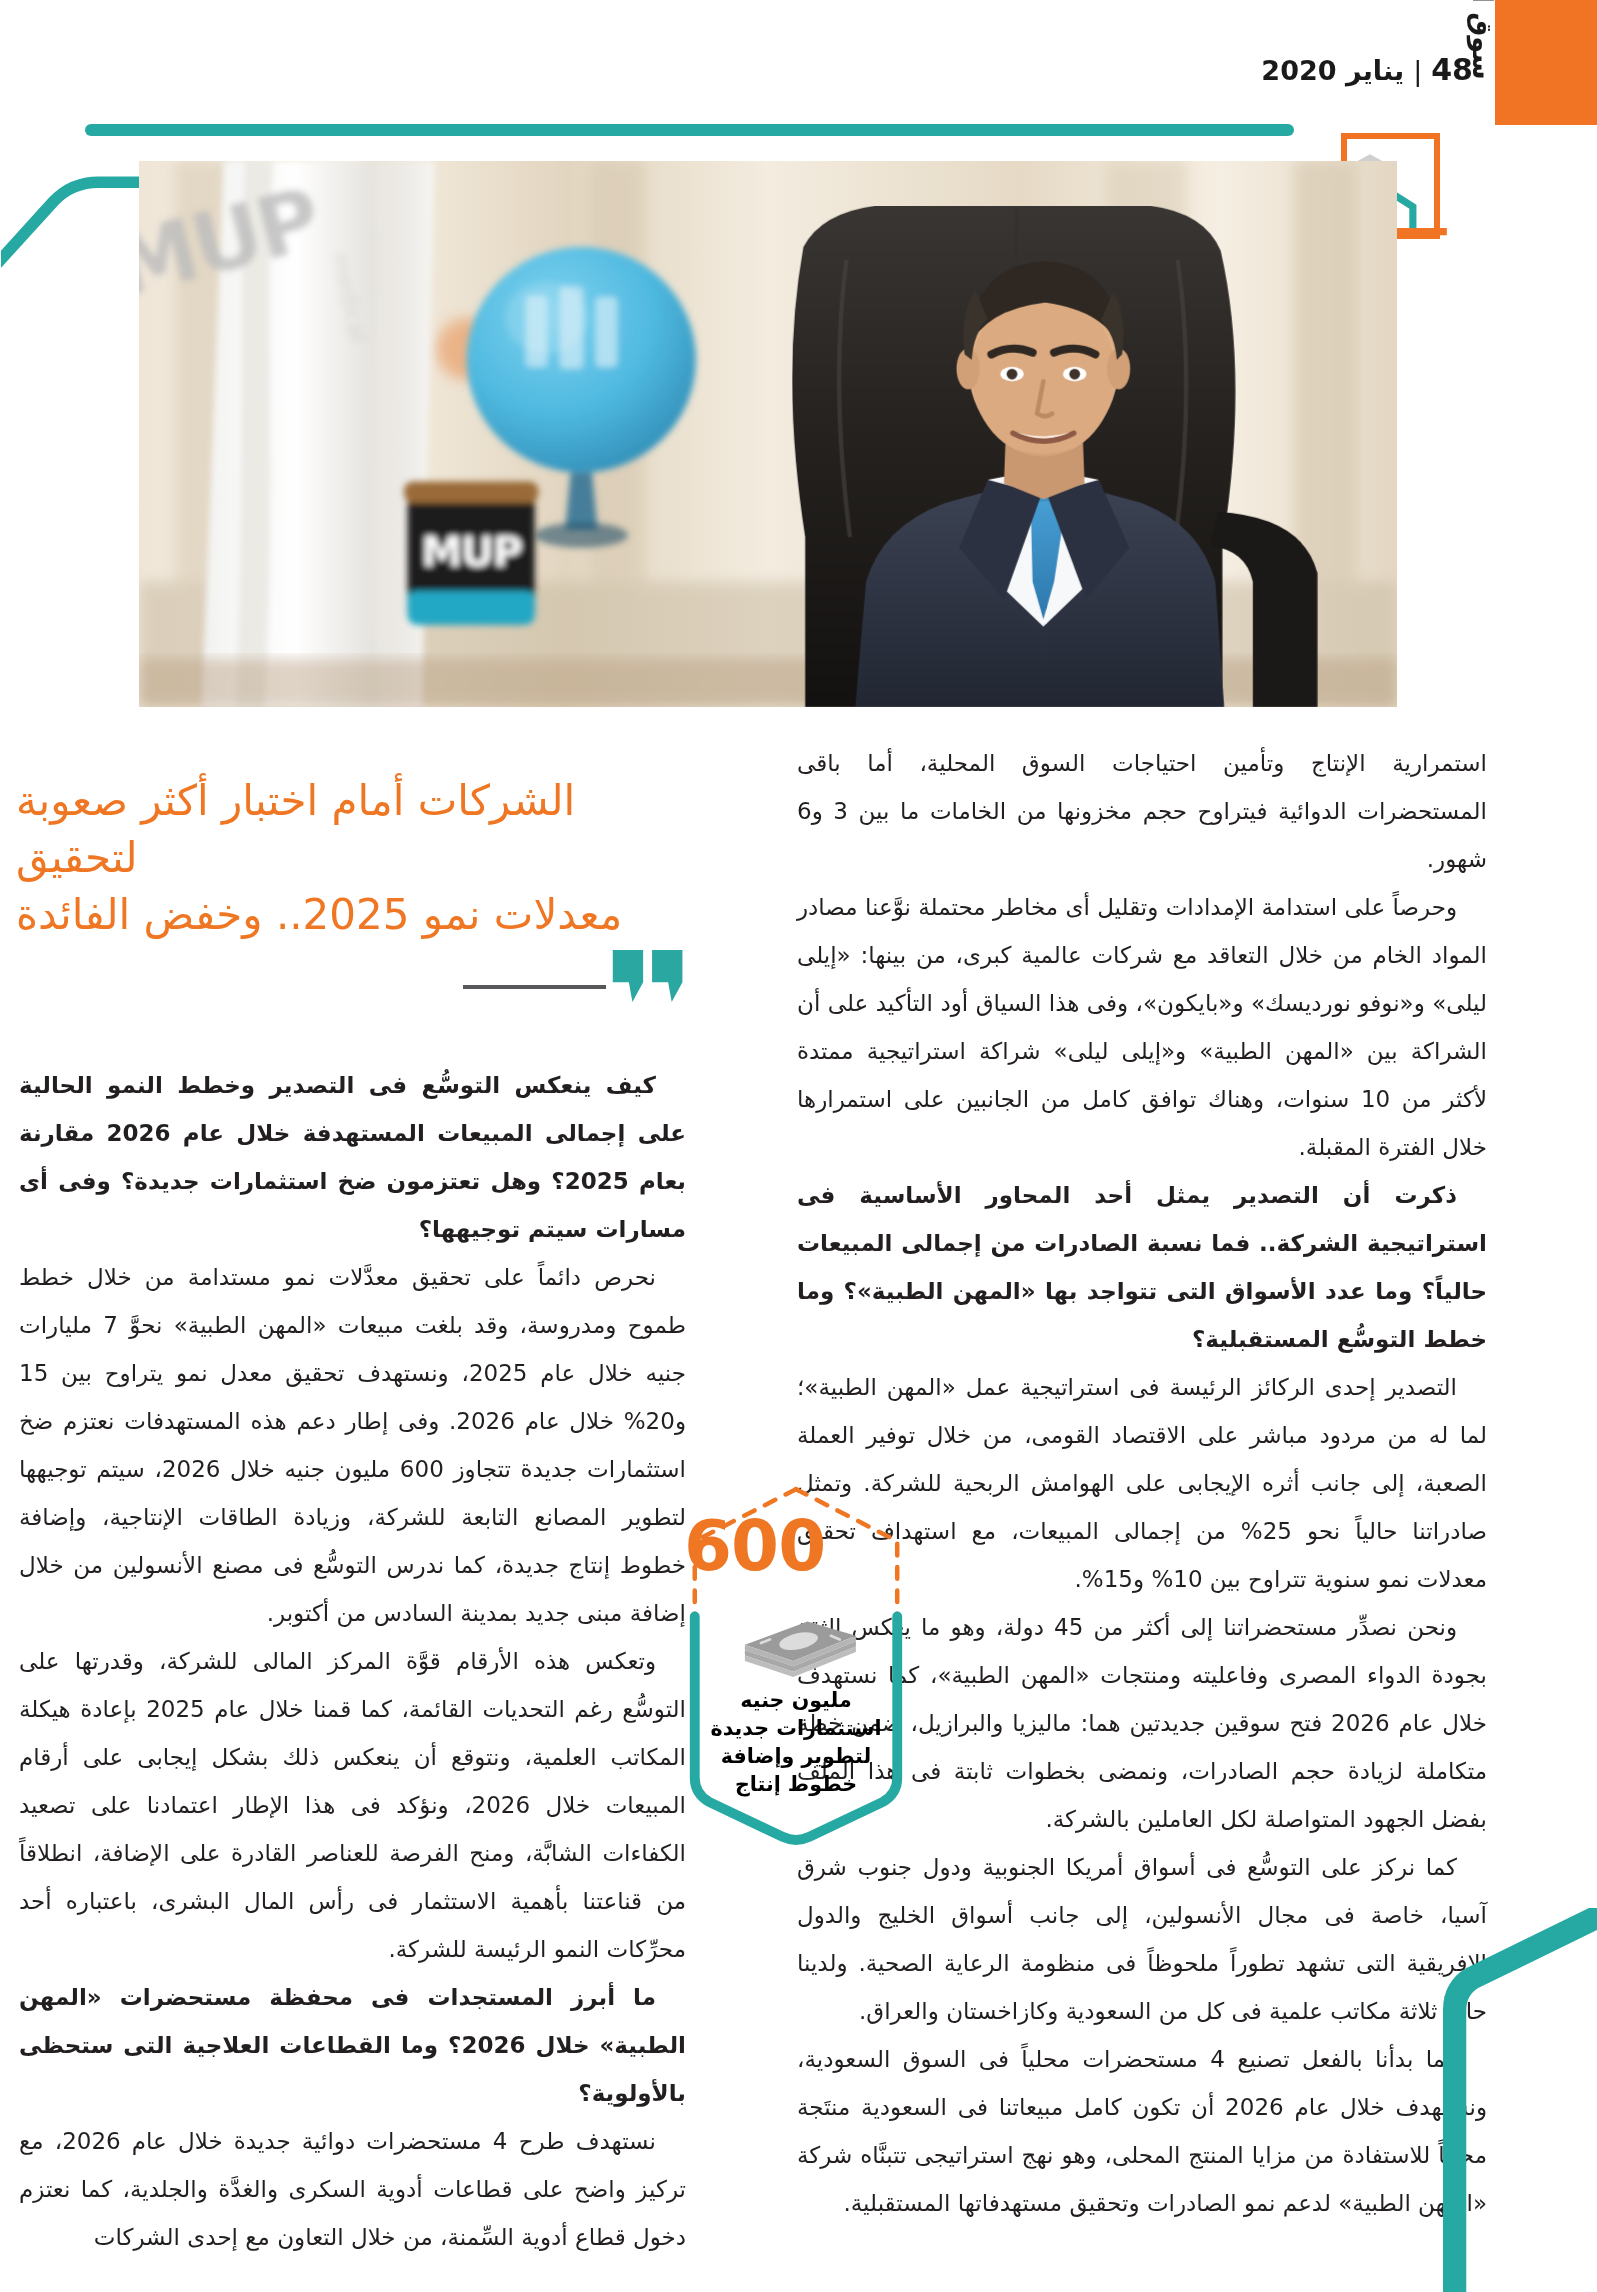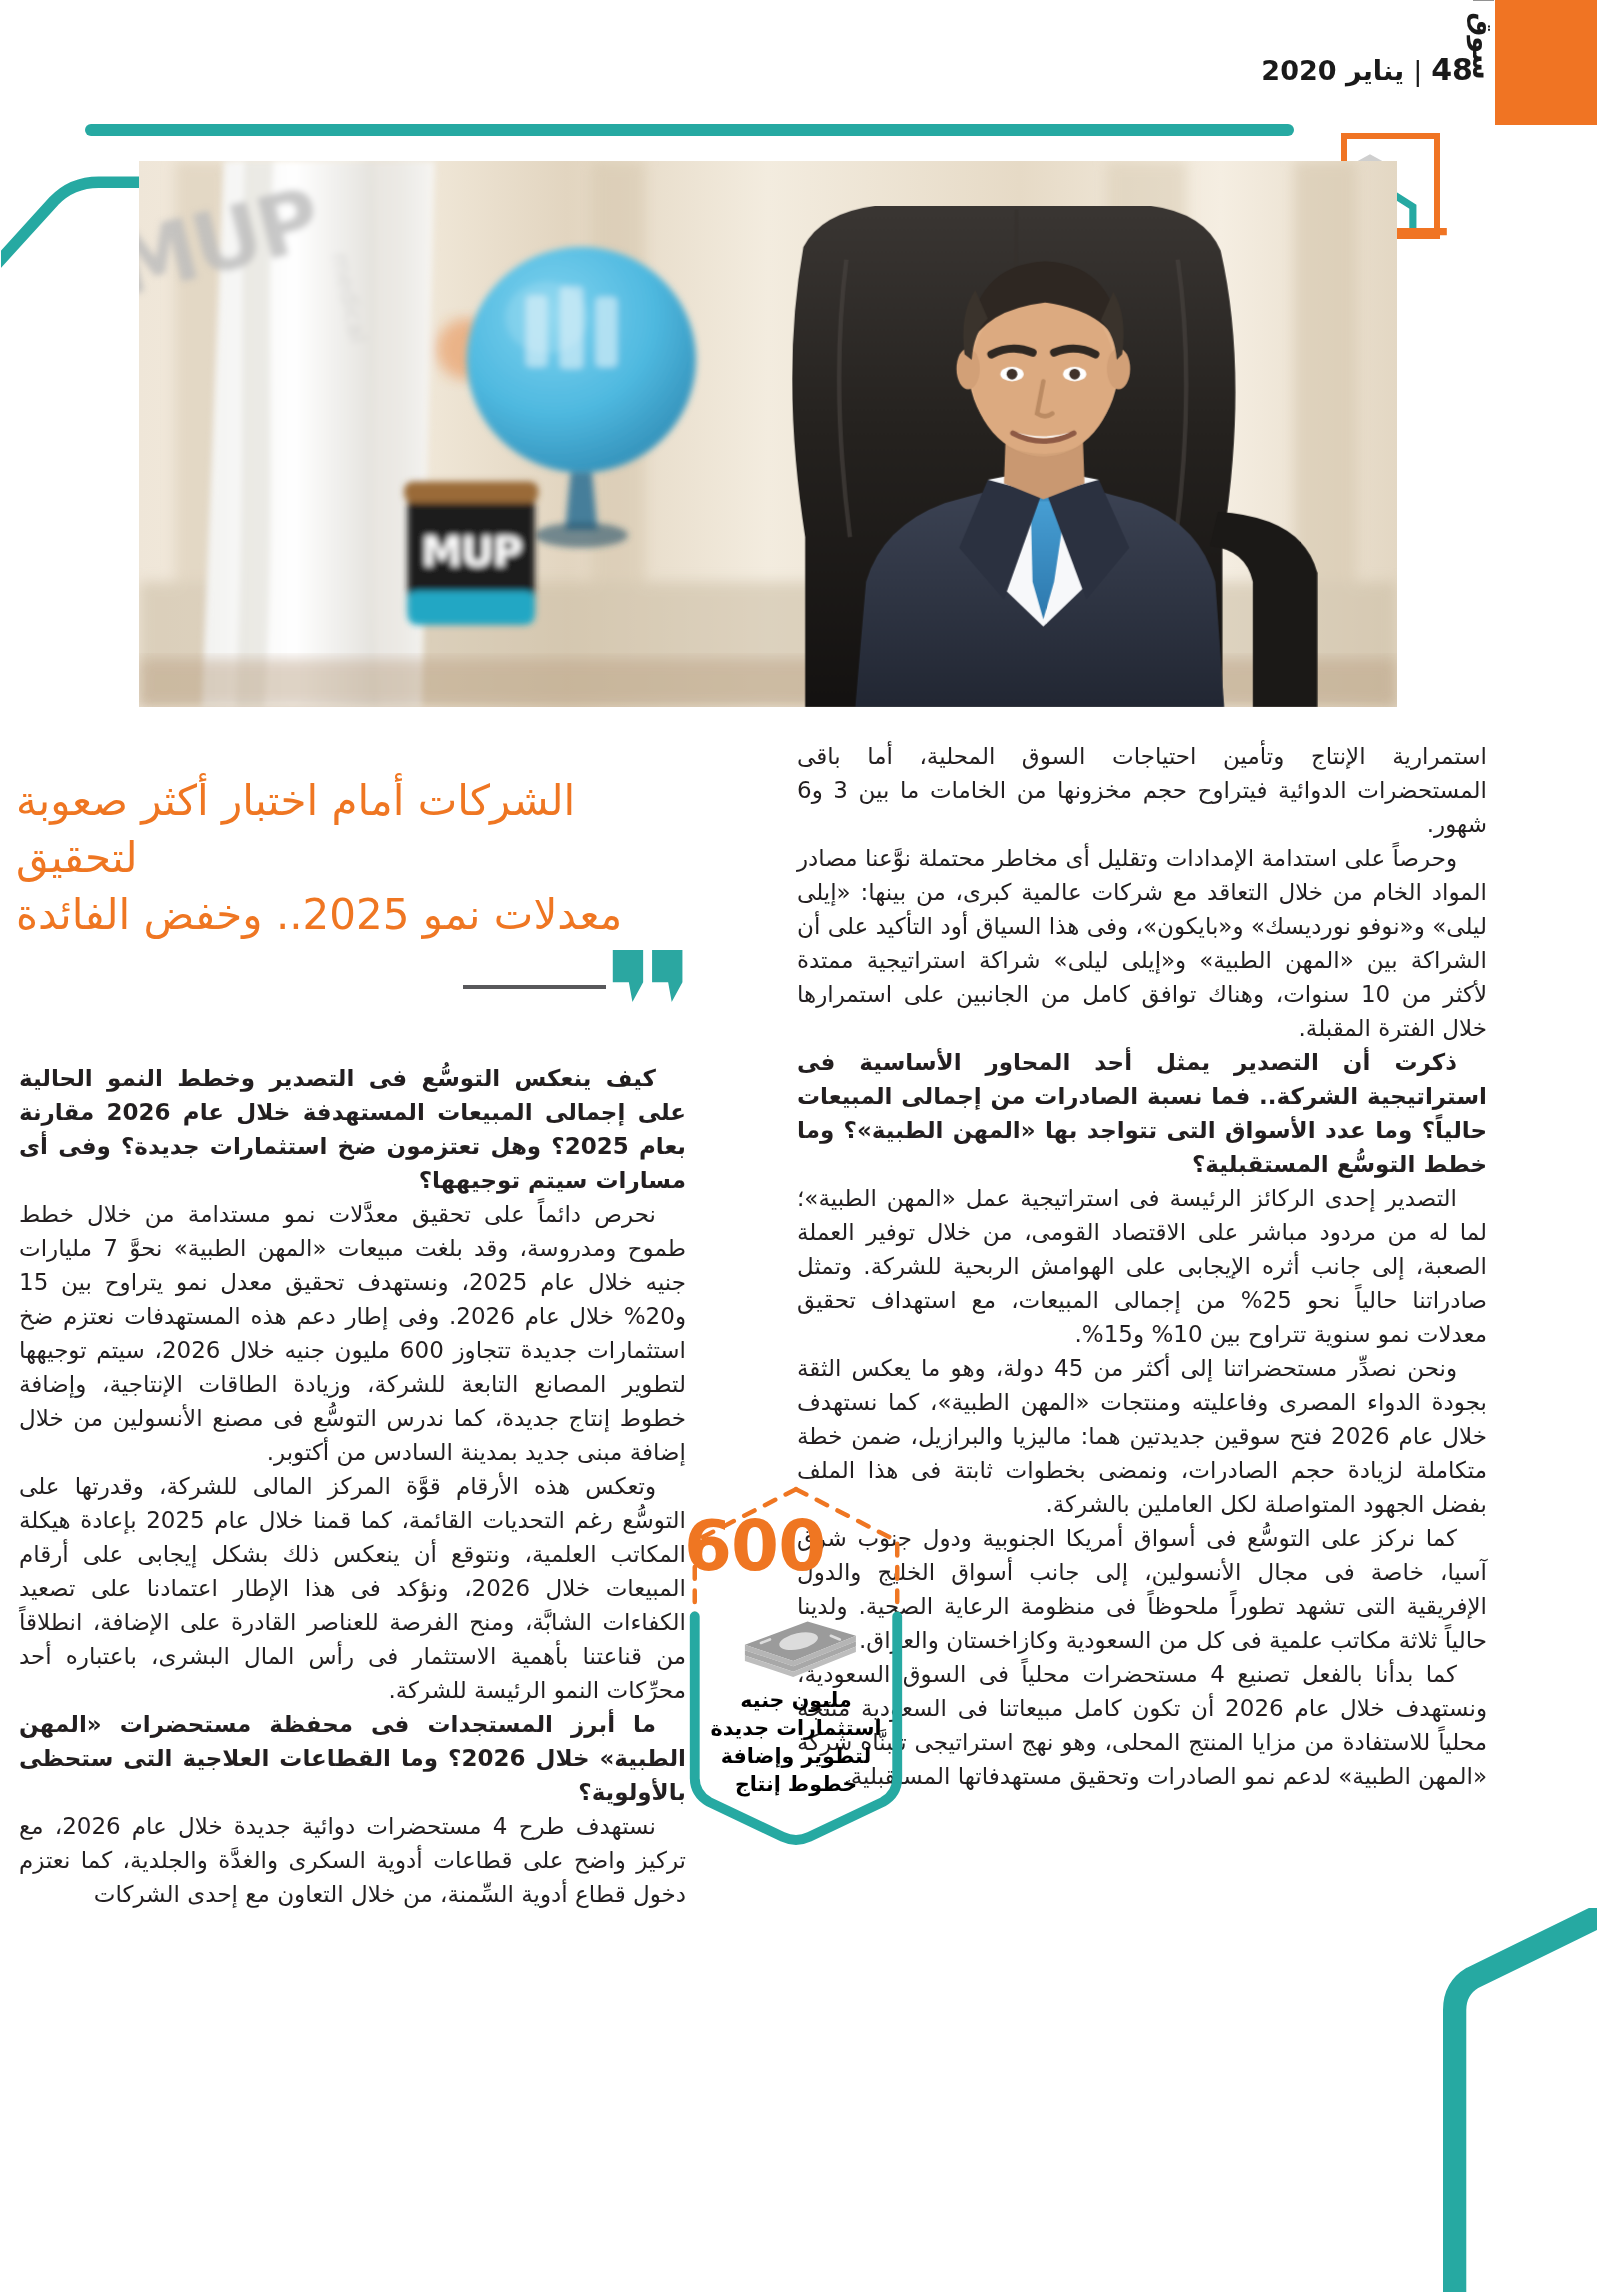"استمرارية الإنتاج وتأمين احتياجات السوق" .col { line-height: 34px -> 48px }
